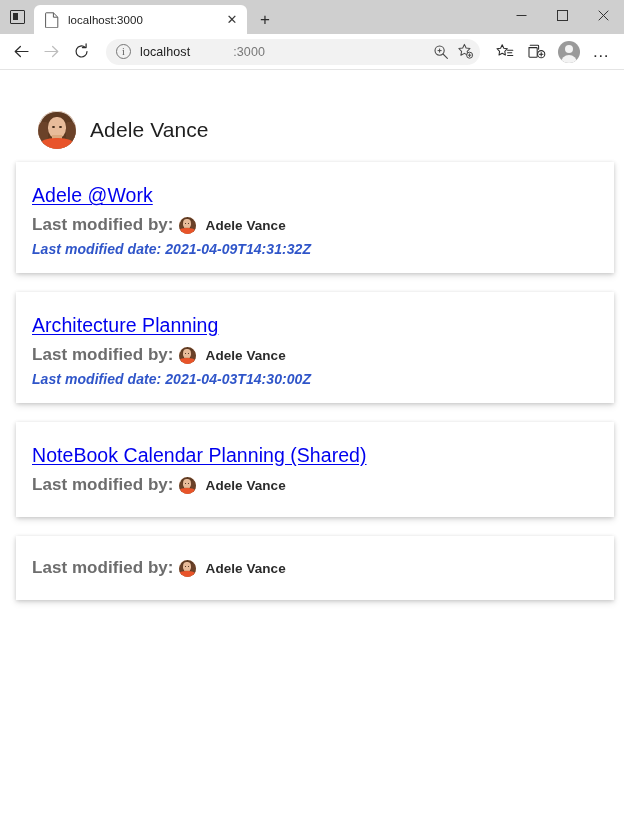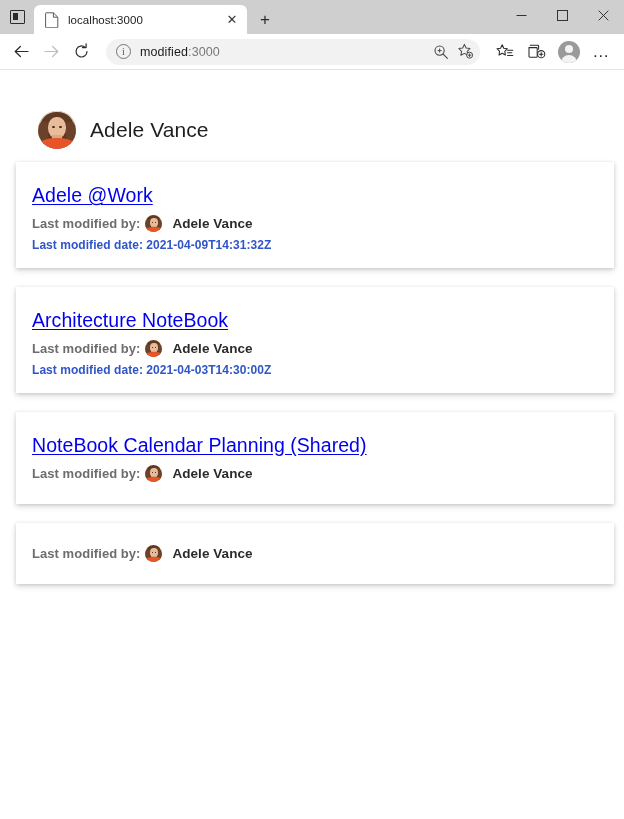"modified" span { text: modified -> localhost }
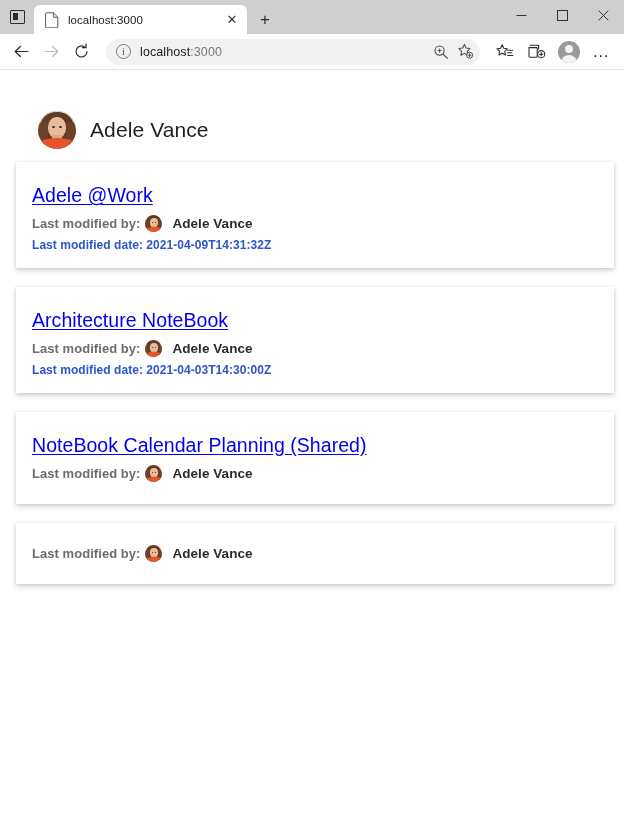":3000" .url-text .url-suffix { padding-left: none -> 43px }
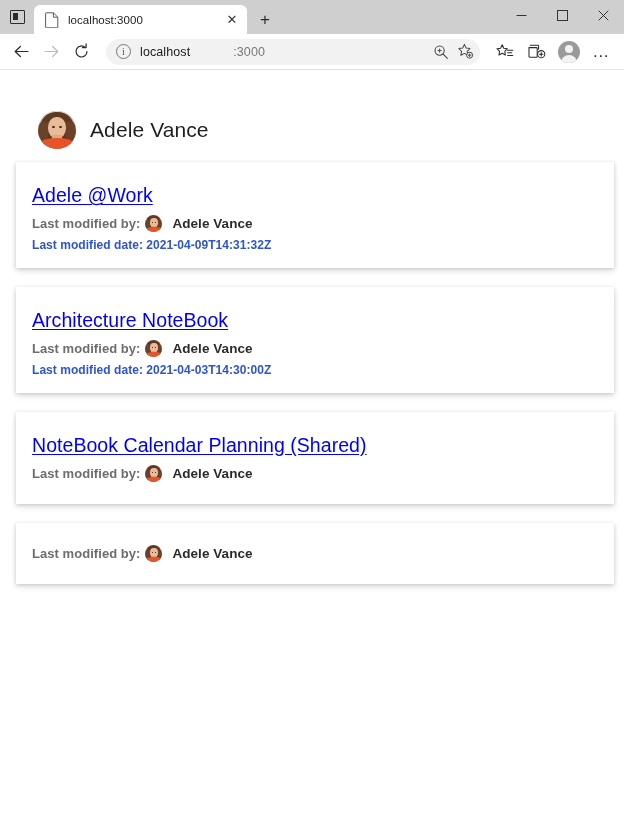"Last modified by:" .meta-label { font-size: 13px -> 17px }
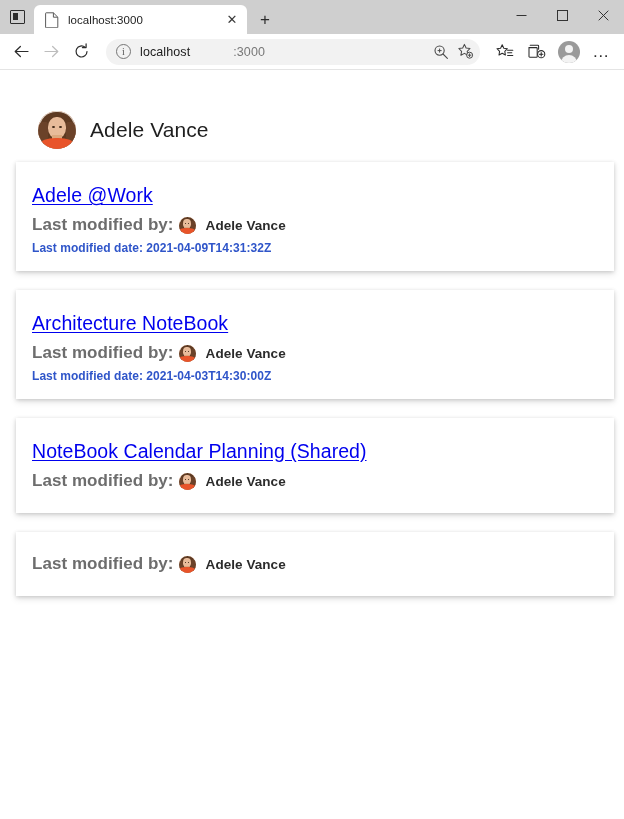"Last modified date: 2021-04-09T14:31:32Z" .card-date { font-size: 12px -> 14px; font-style: none -> italic }
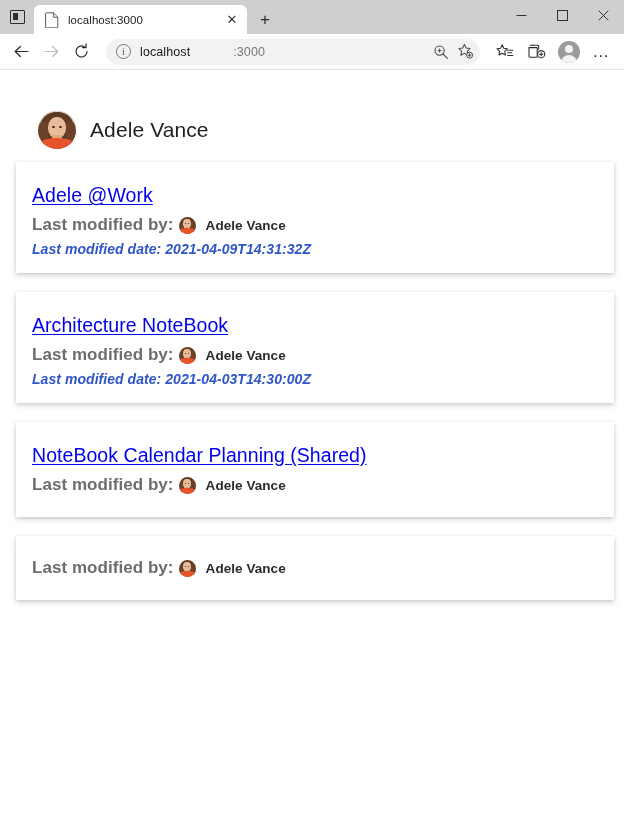"Architecture NoteBook" div.card-title { text: NoteBook -> Planning }
